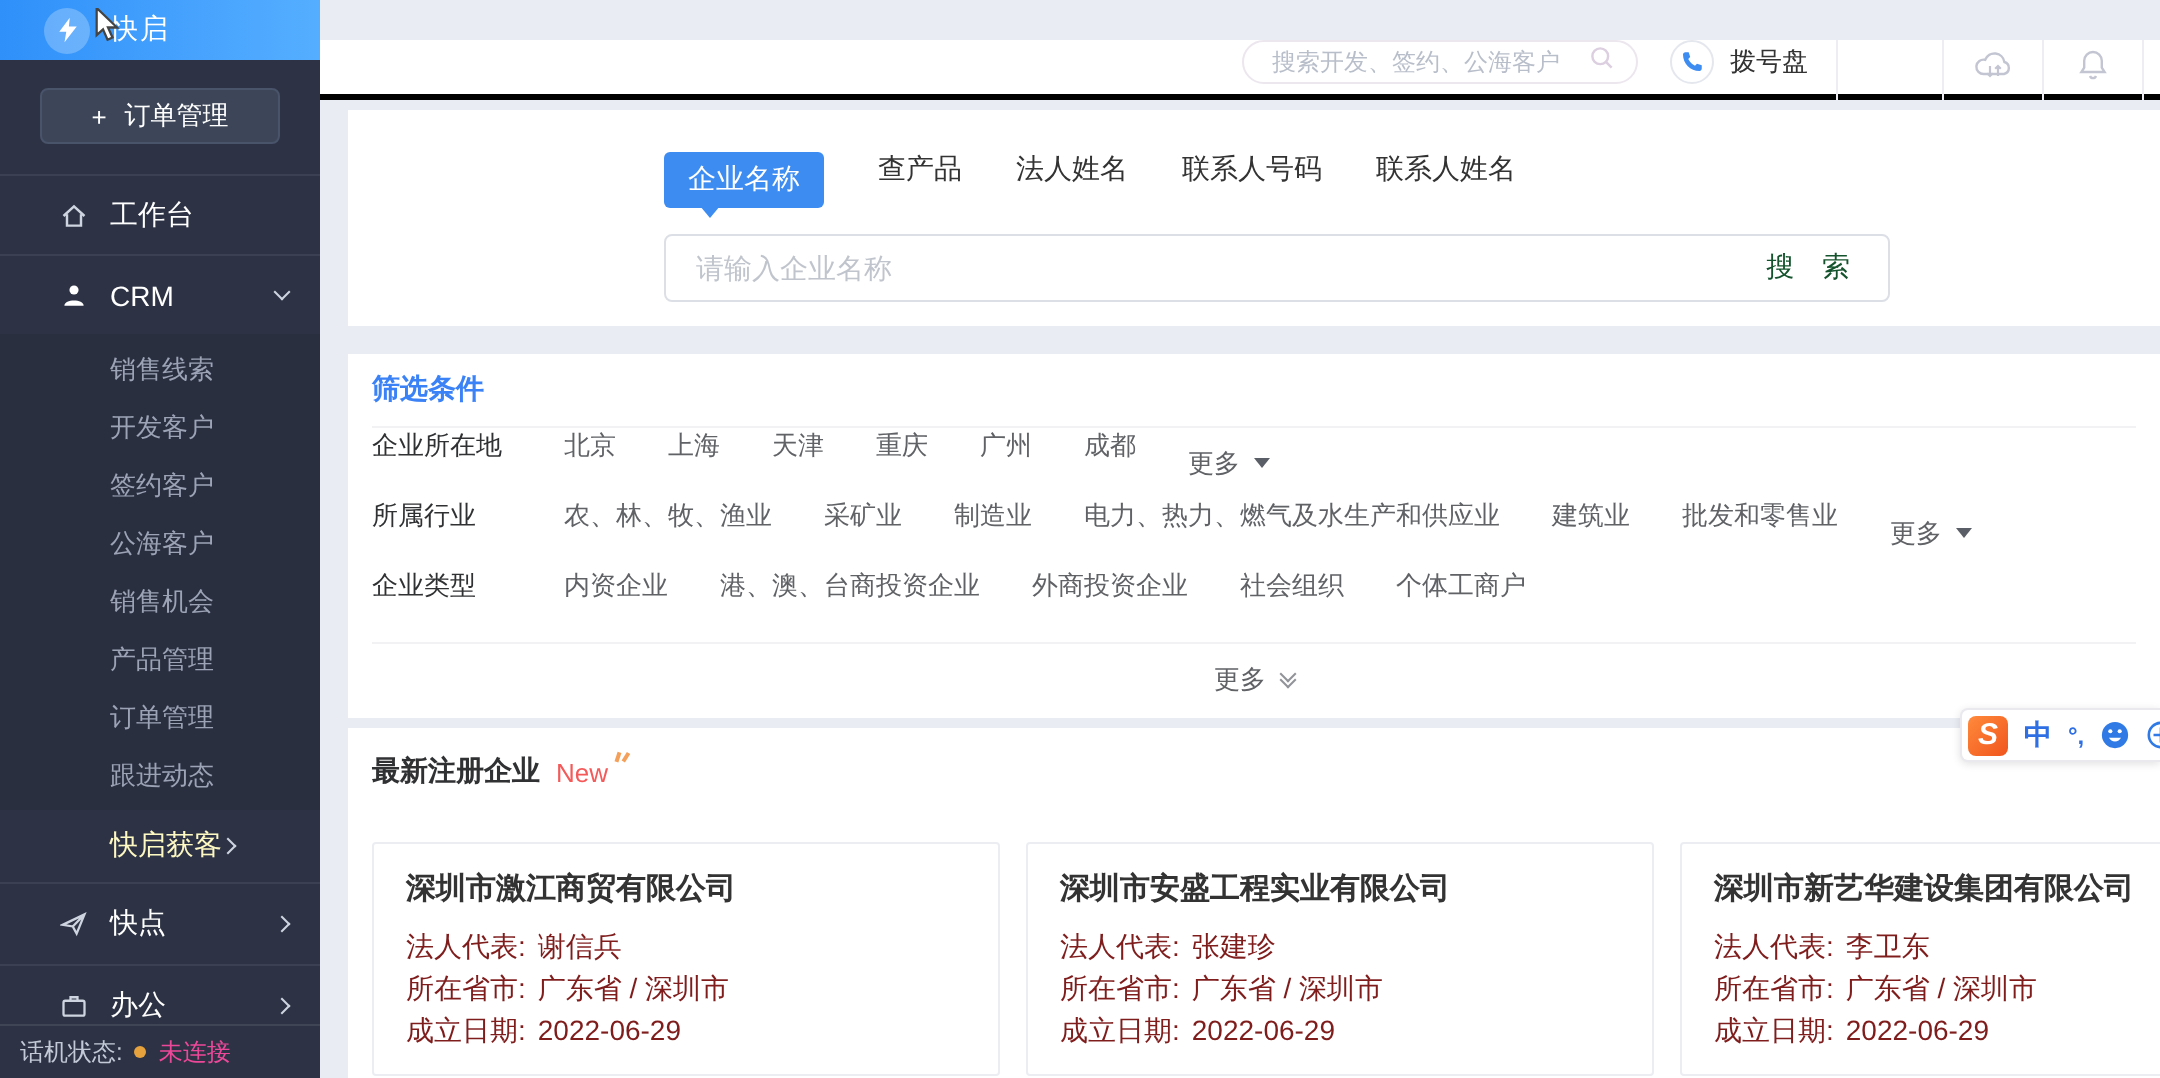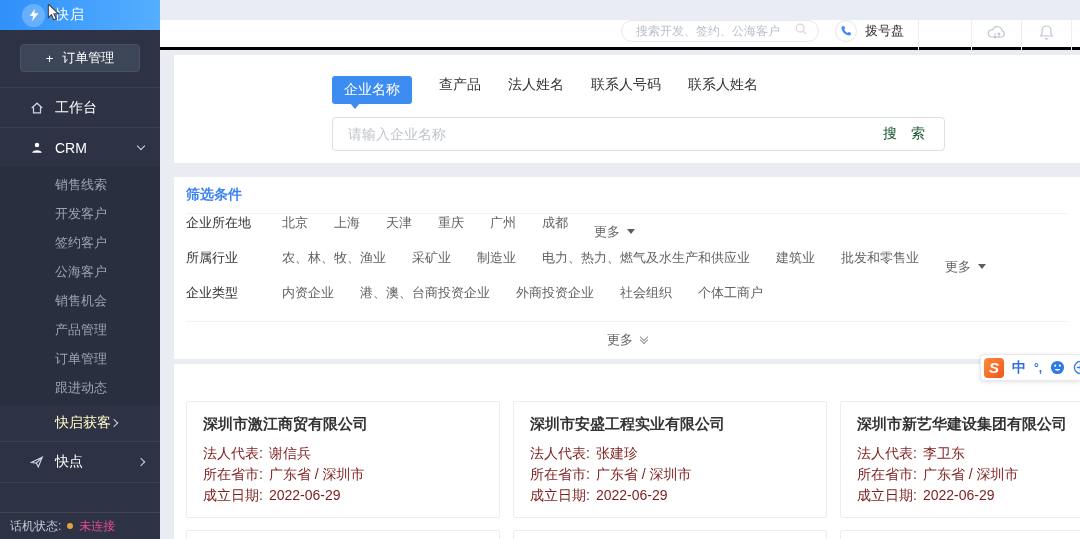"最新注册企业" div.lp-head { html: none -> <div> <span>最新注册企业</span> <span><span>New</span><span></span><span></span></span> </div> }
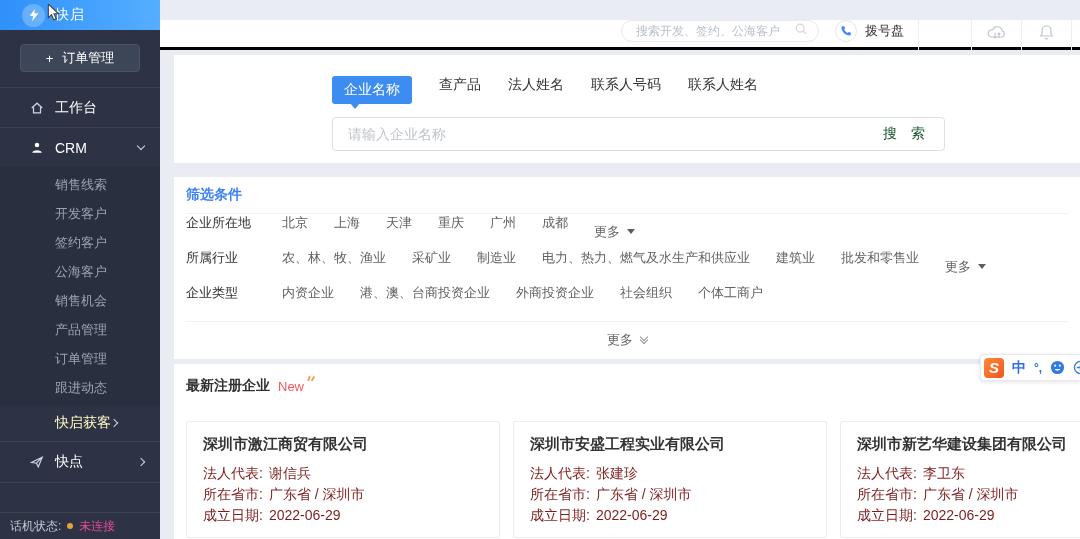"办公" div.nav-item { html: none -> <div> <span> <svg> <rect></rect> <path></path> </svg> </span> <span>办公</span> <span></span> </div> }
